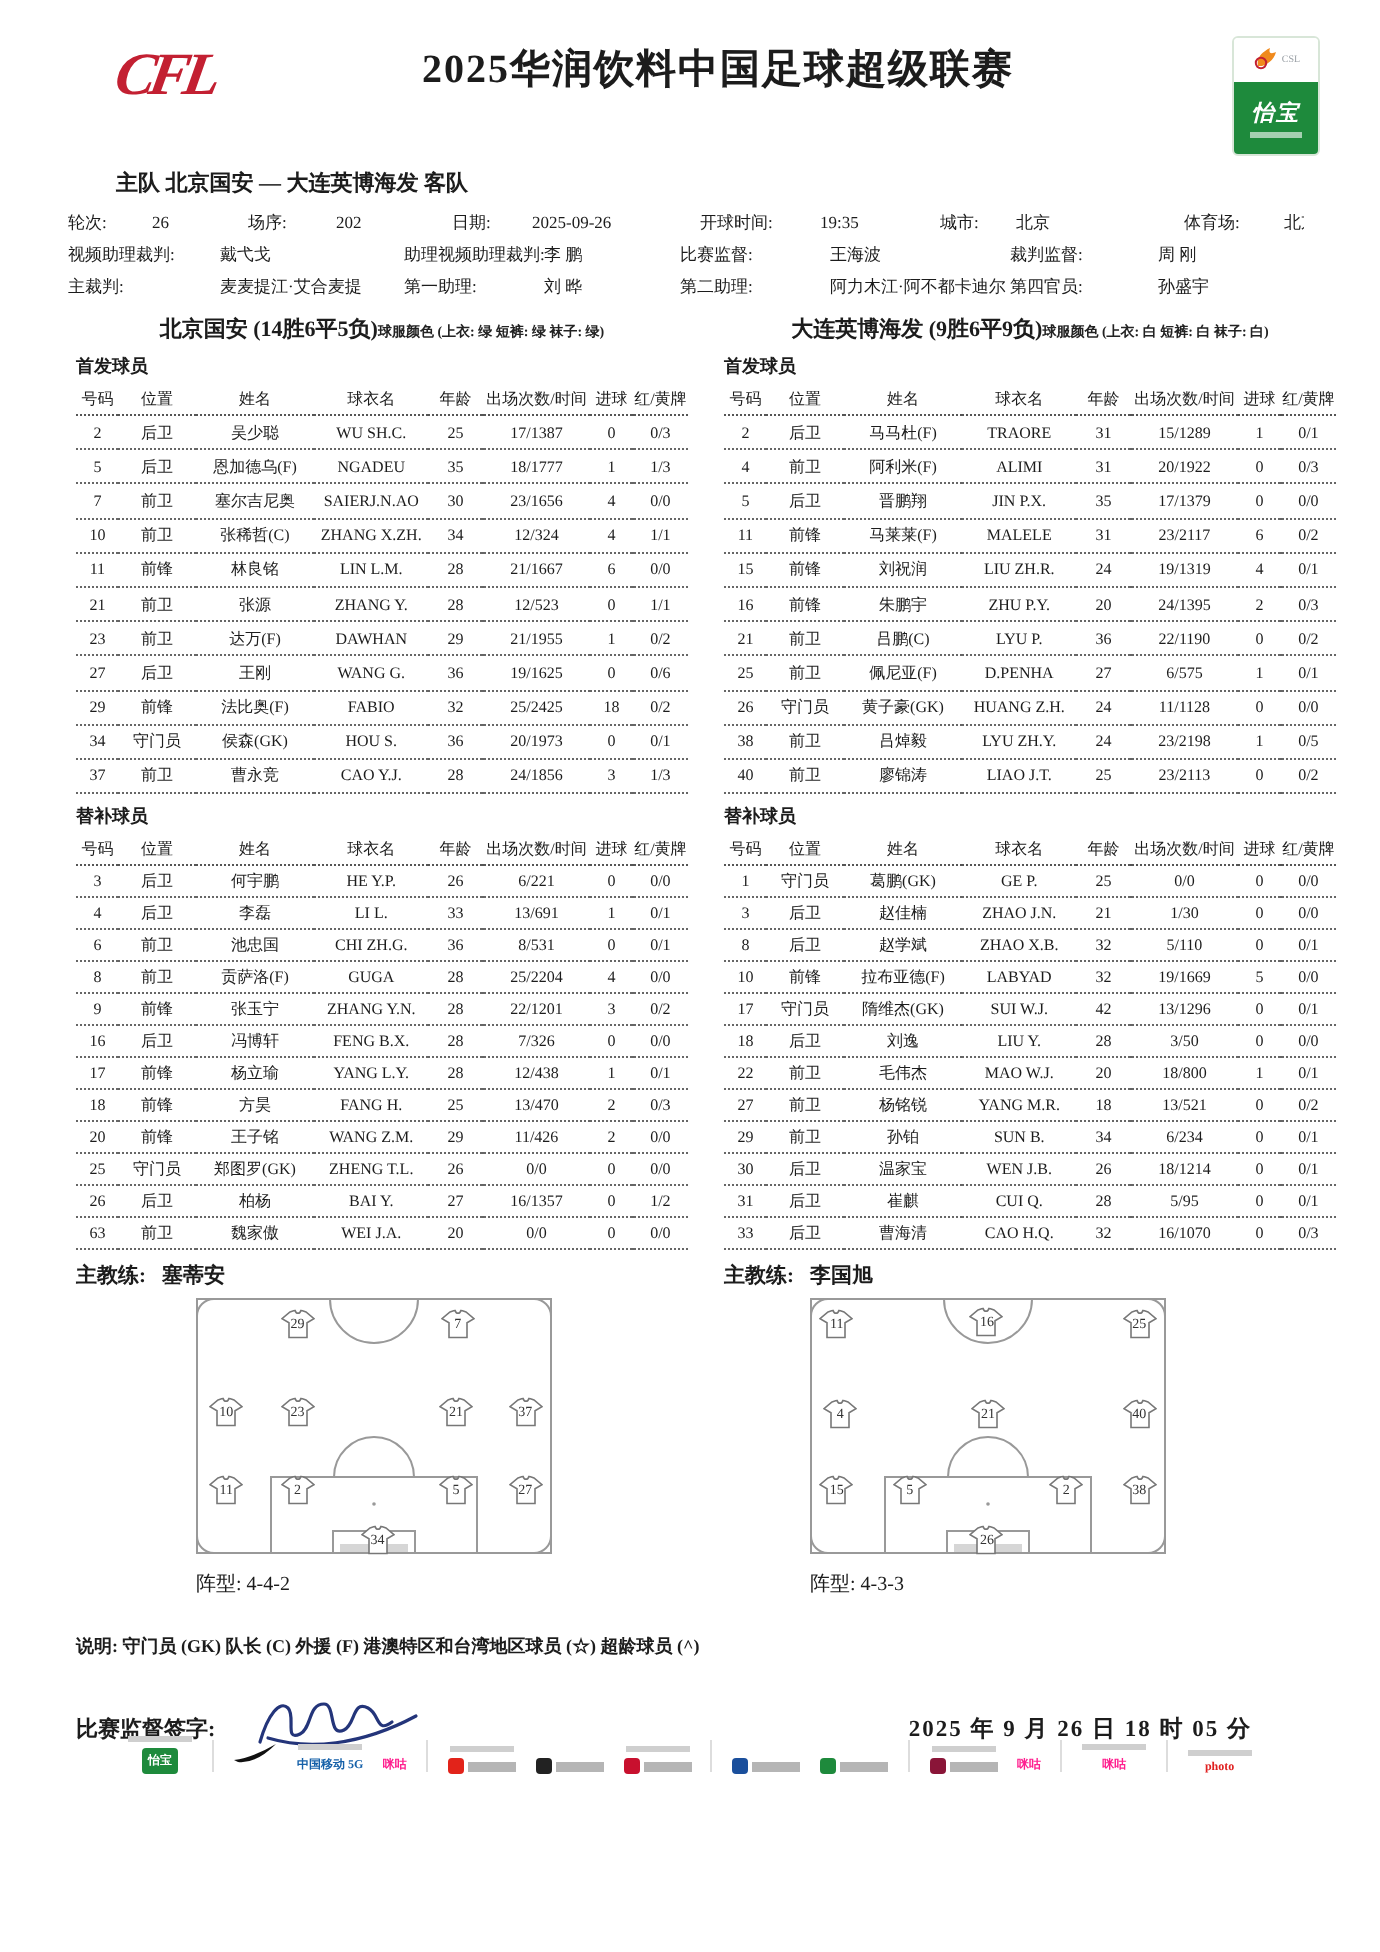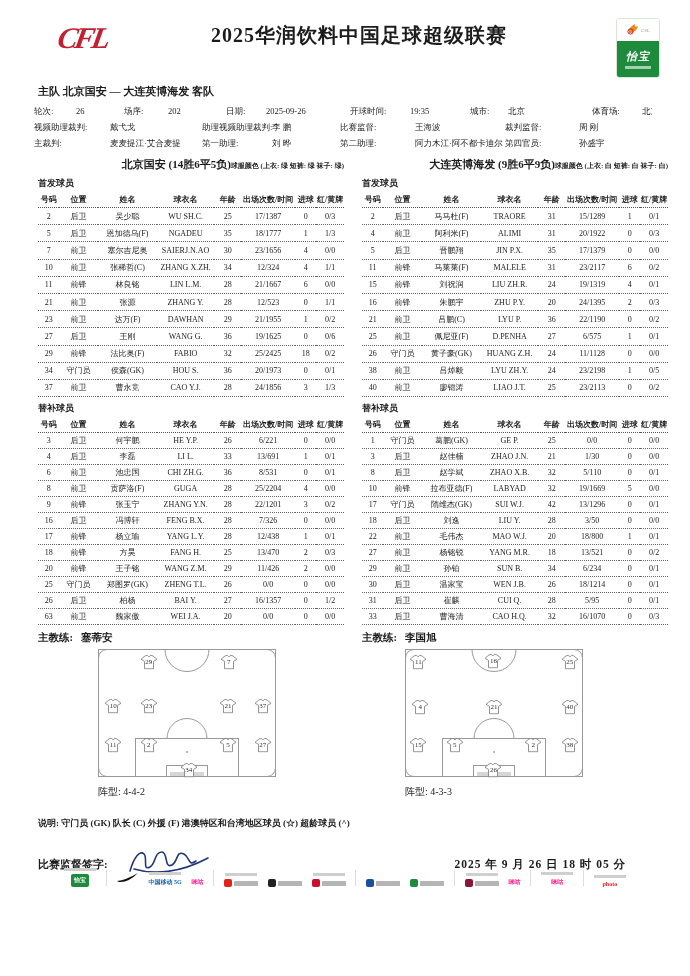"主队 北京国安 — 大连英博海发 客队" .teamline { margin-left: none -> 20px }
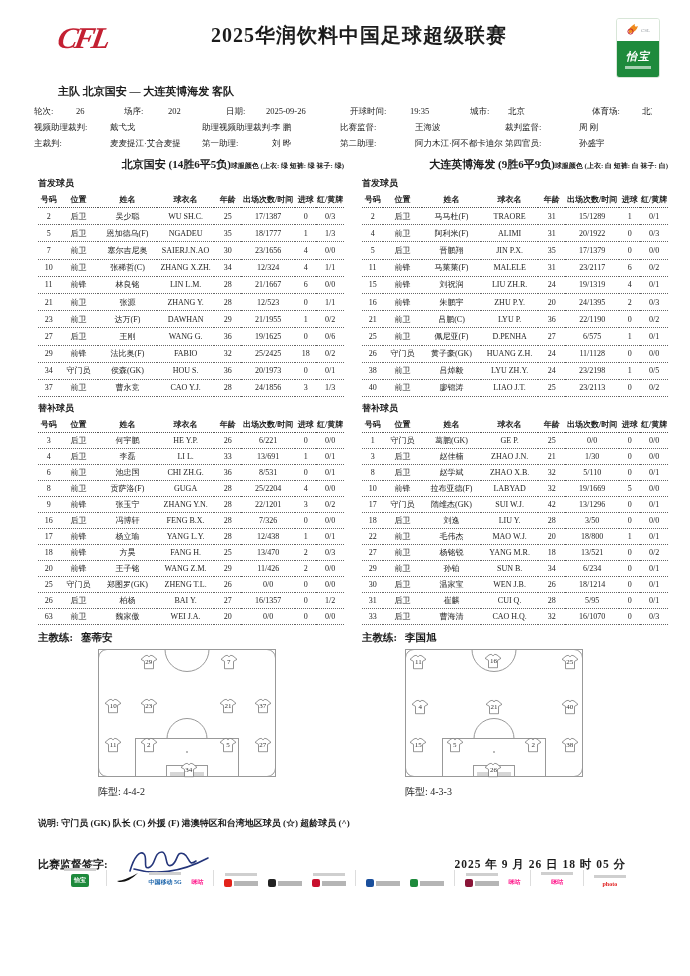"北京国安 (14胜6平5负)" .teamhead { justify-content: flex-end -> center }
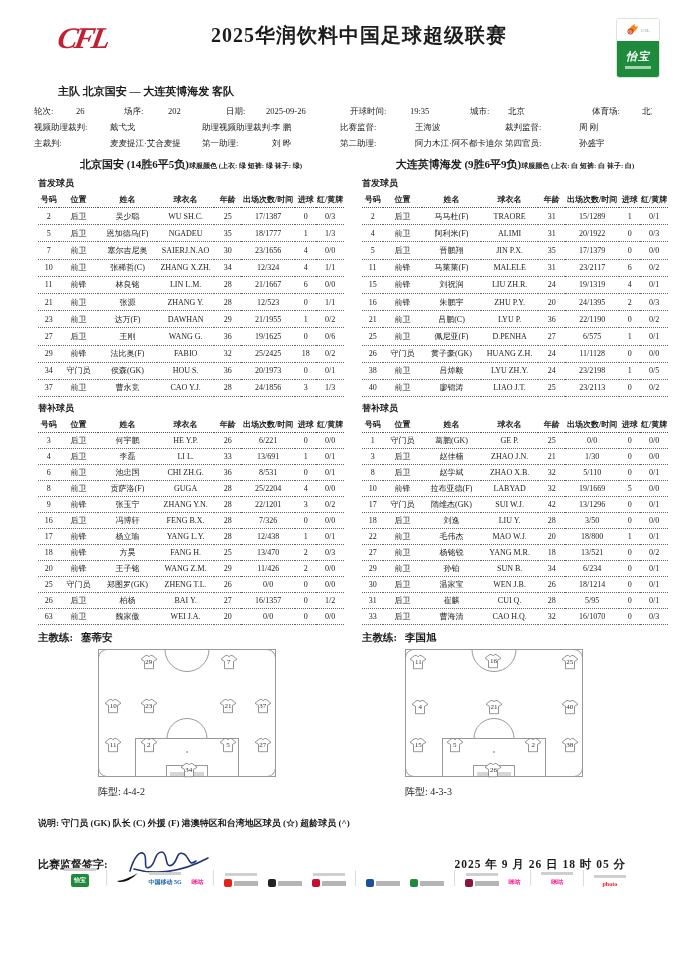"号码" th { font-weight: 700 -> 400 }
